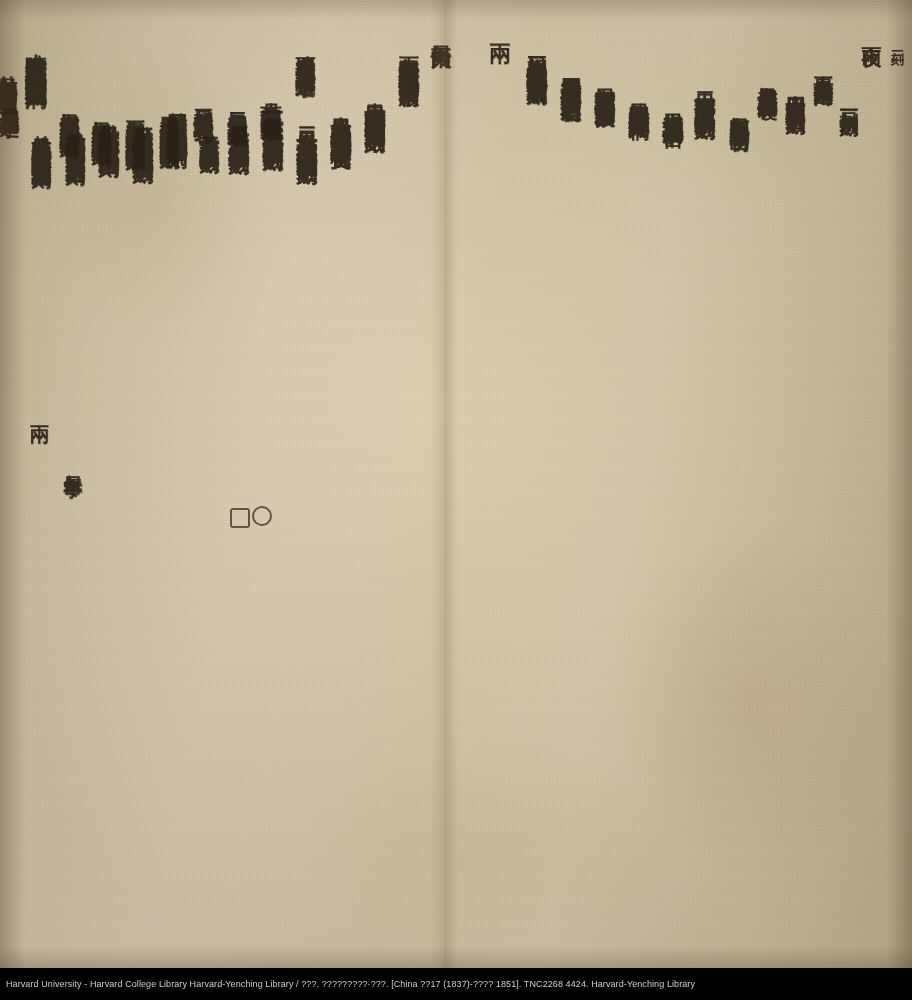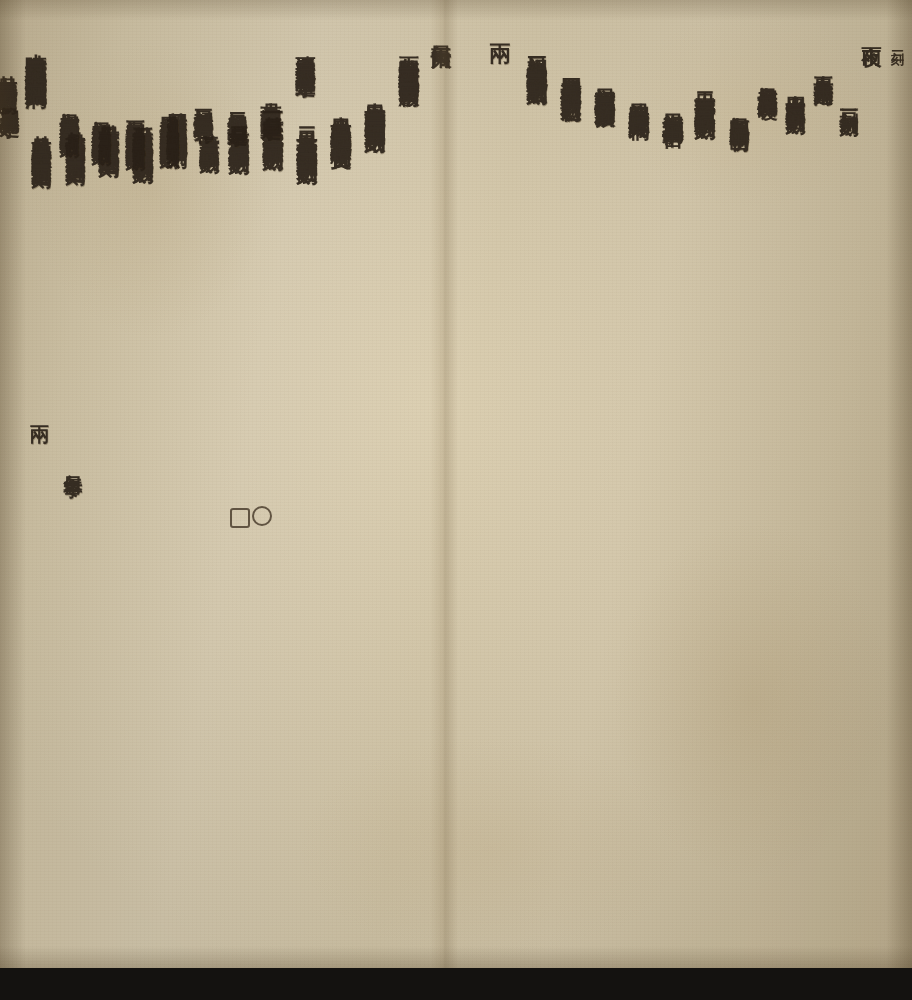"Harvard University - Harvard College" div.caption-bar { html: none -> <div>Harvard University - Harvard College Library Harvard-Yenching Library / ???. ?????????·???. [China ??17 (1837)-???? 1851]. TNC2268 4424. Harvard-Yenching Library</div> }
